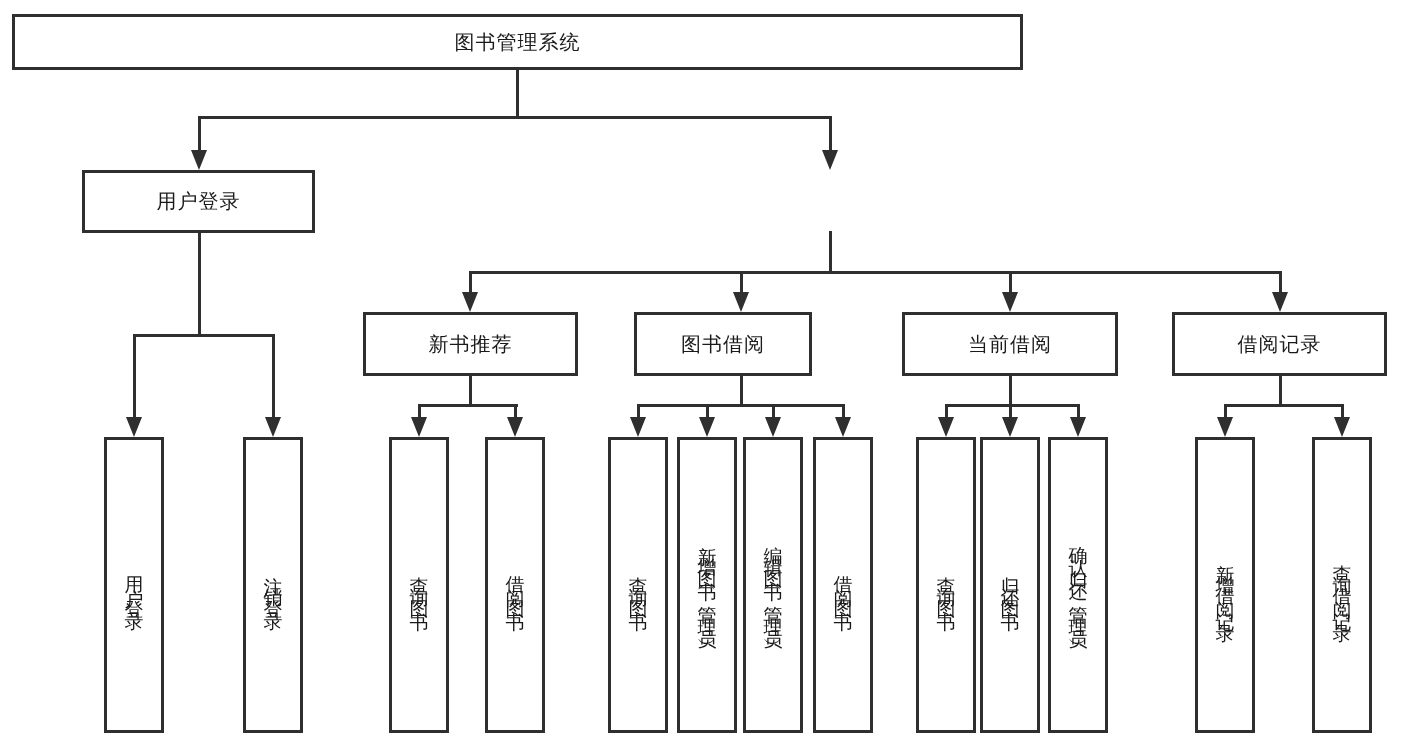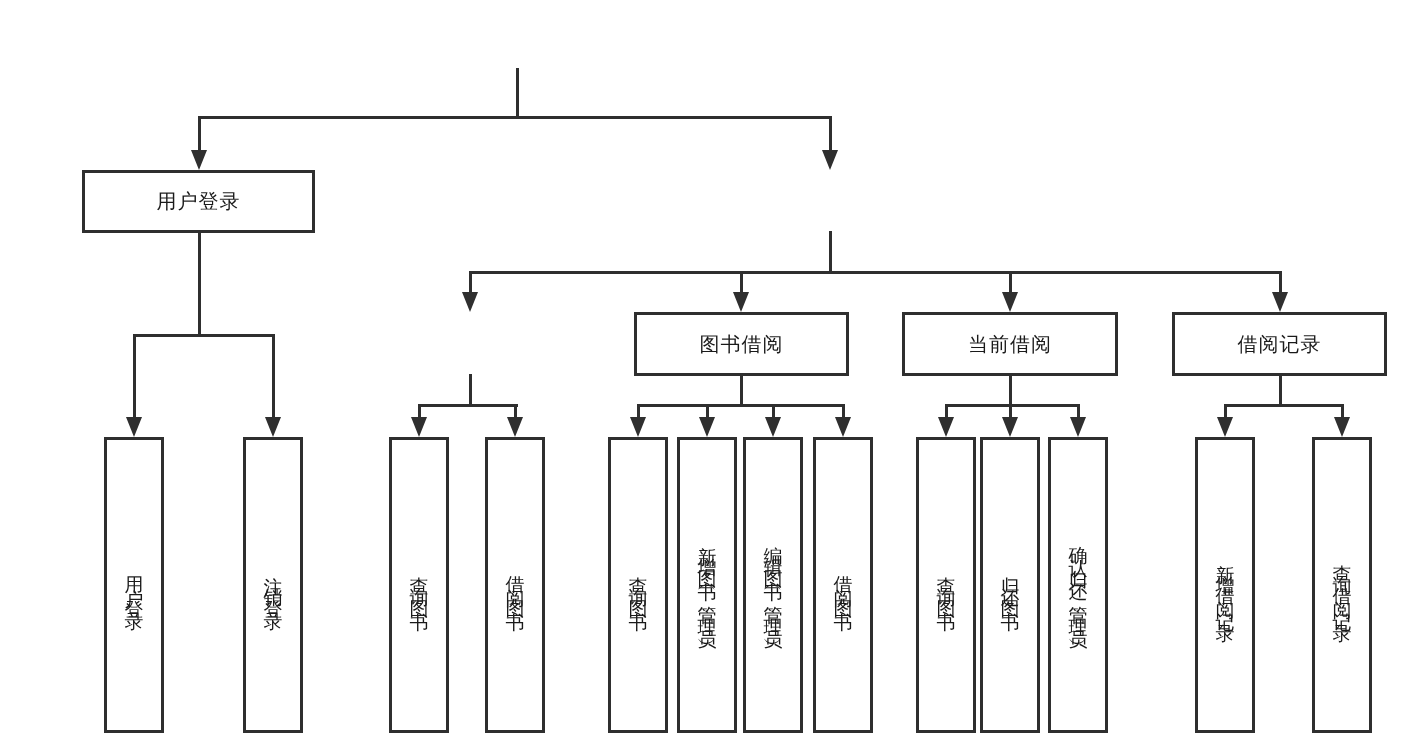"图书管理系统" div.box { html: none -> <div> <span>图书管理系统</span> </div> }
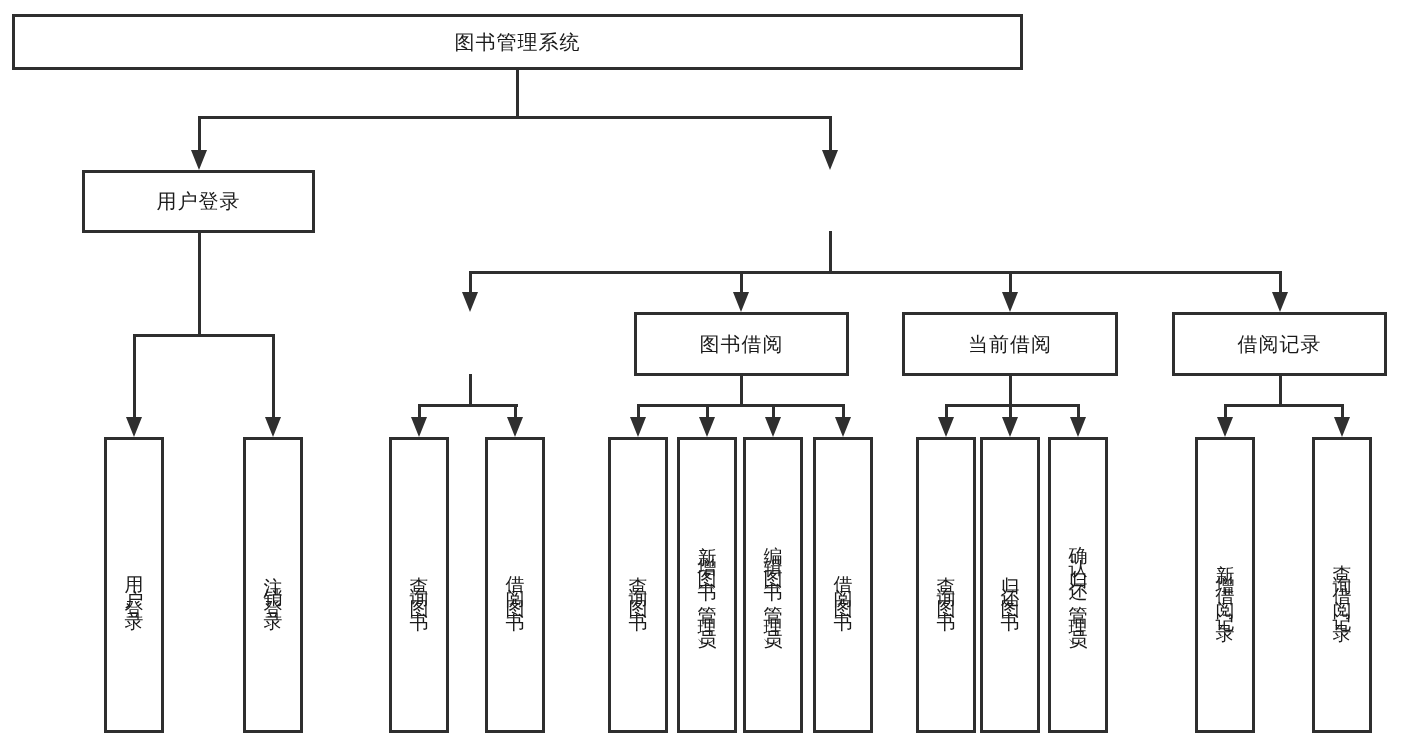"新书推荐" div.box { html: none -> <div> <span>新书推荐</span> </div> }
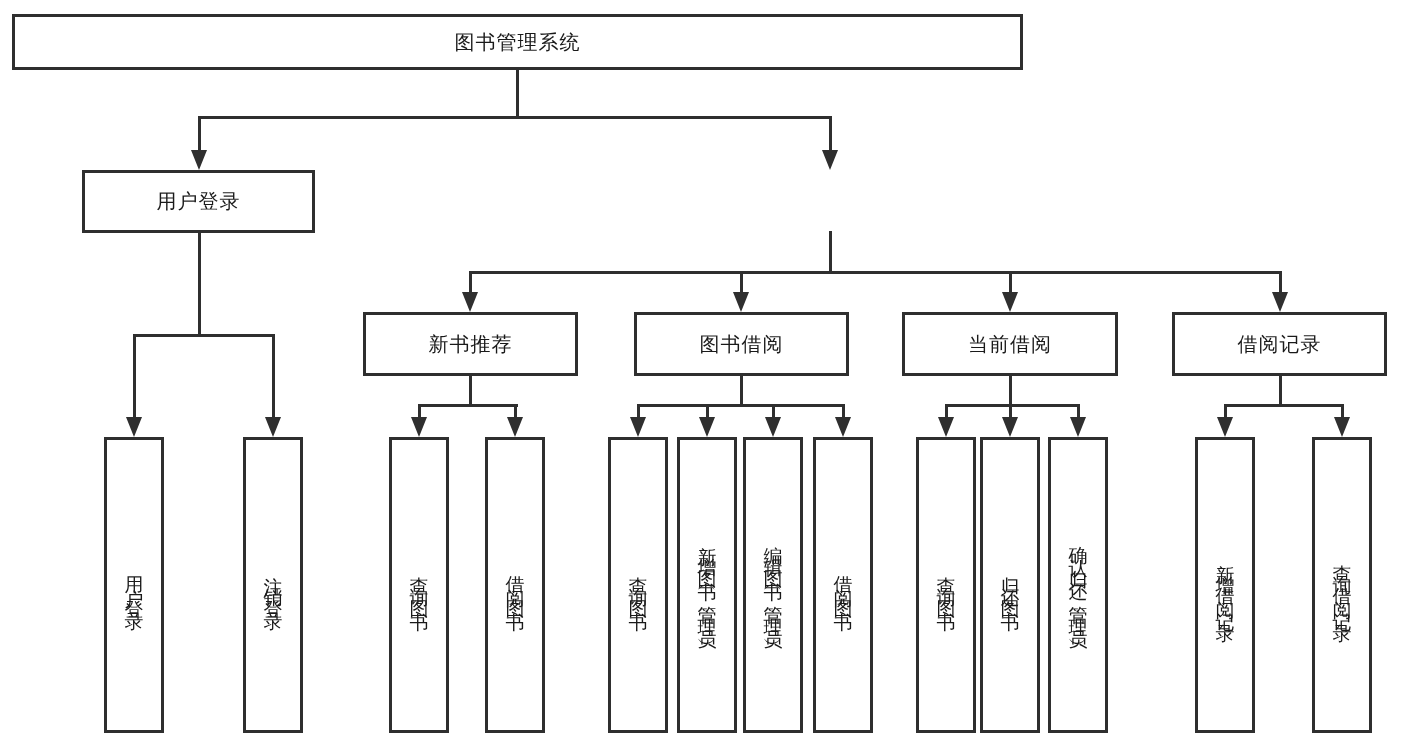"图书借阅" div.box { width: 215px -> 178px }
